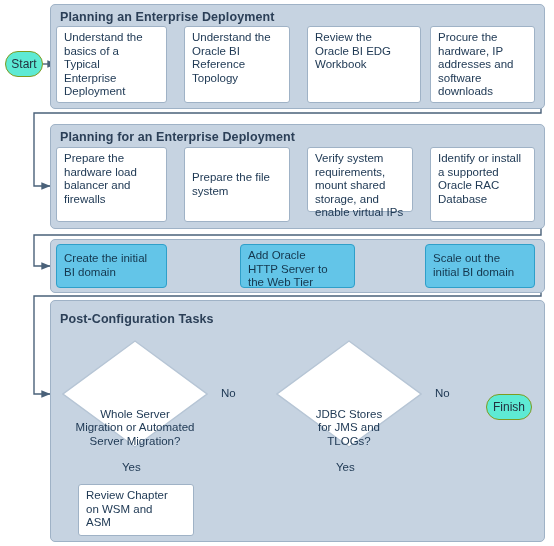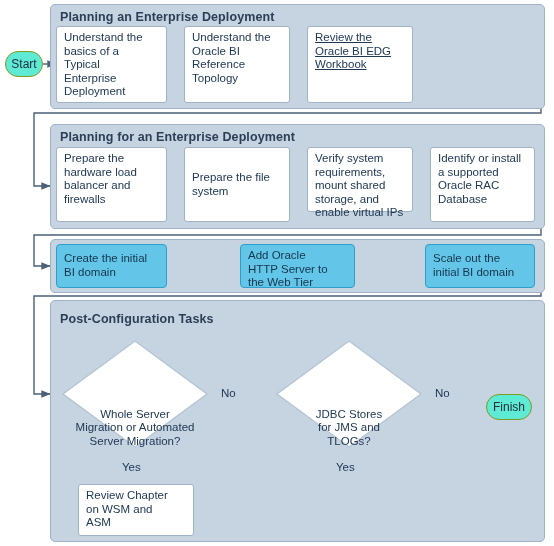"Review the" div.node { text-decoration: underline -> none; width: 106px -> 114px }
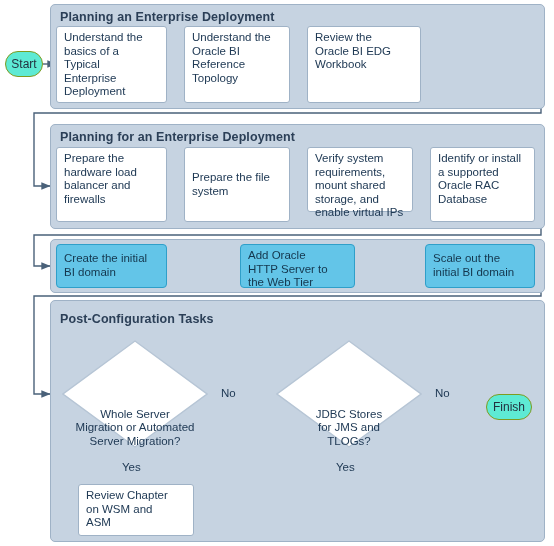"Procure the" div.node { html: none -> <div> <span>Procure the<br>hardware, IP<br>addresses and<br>software<br>downloads</span> </div> }
